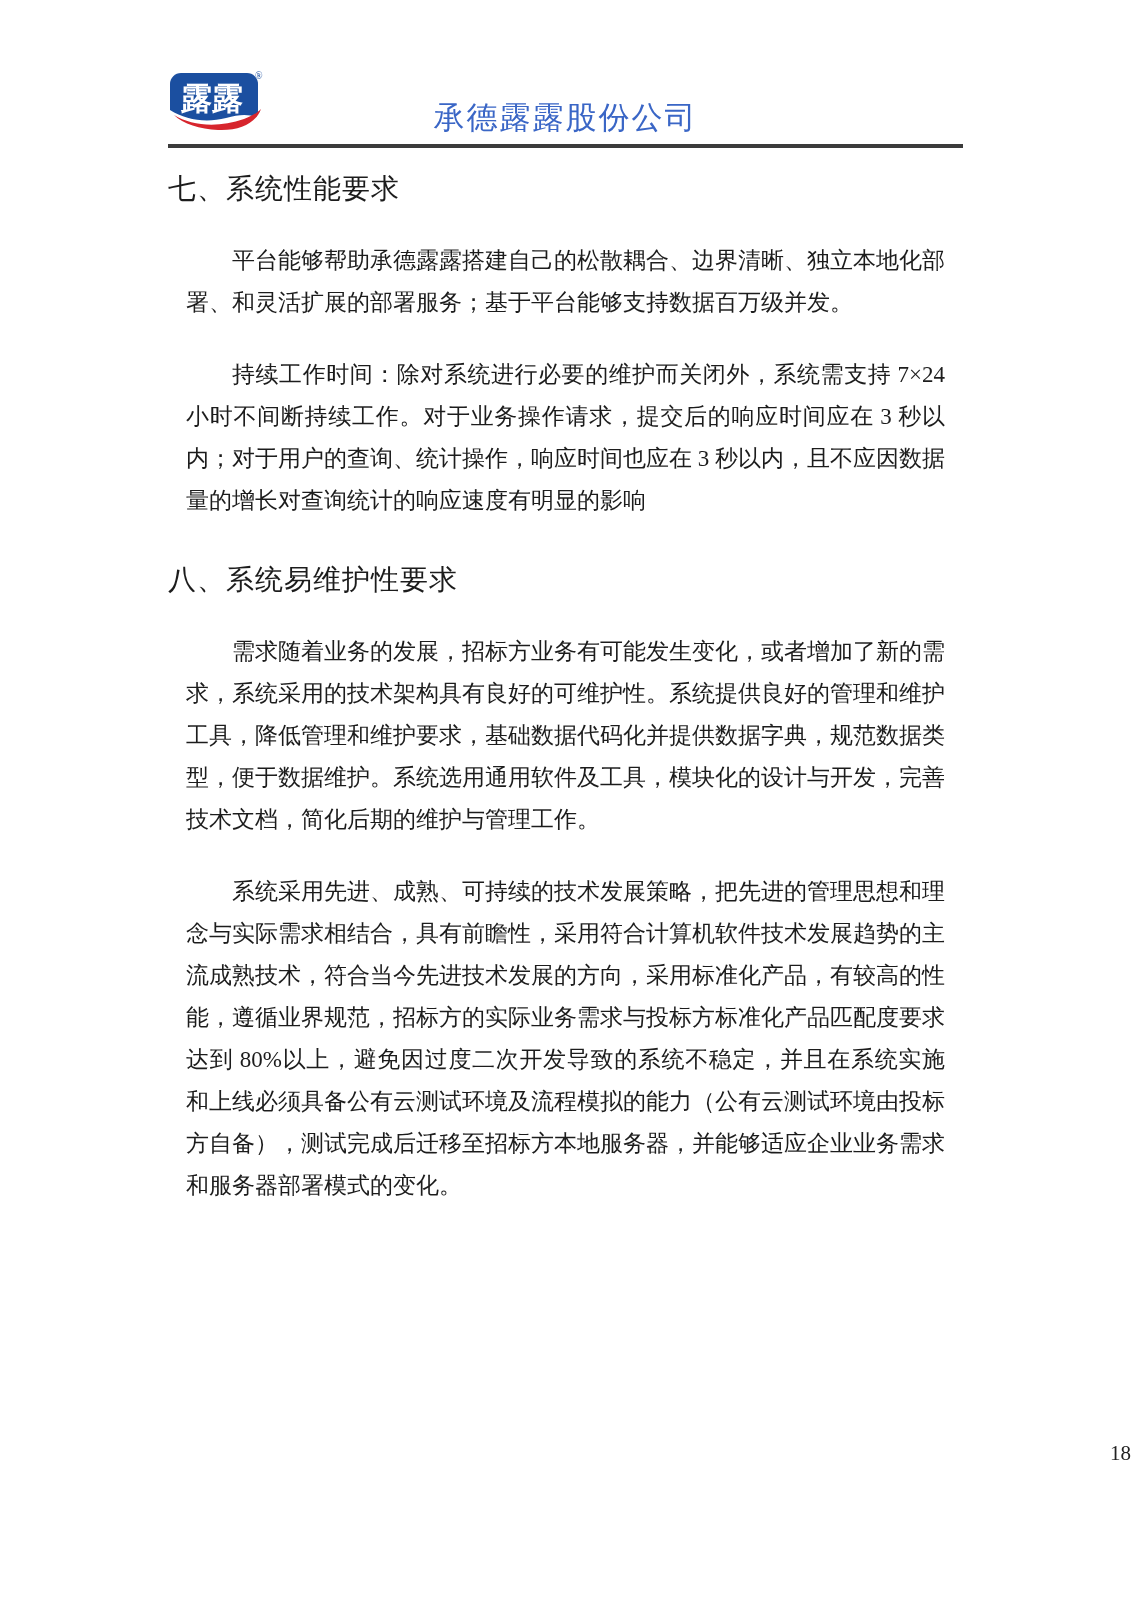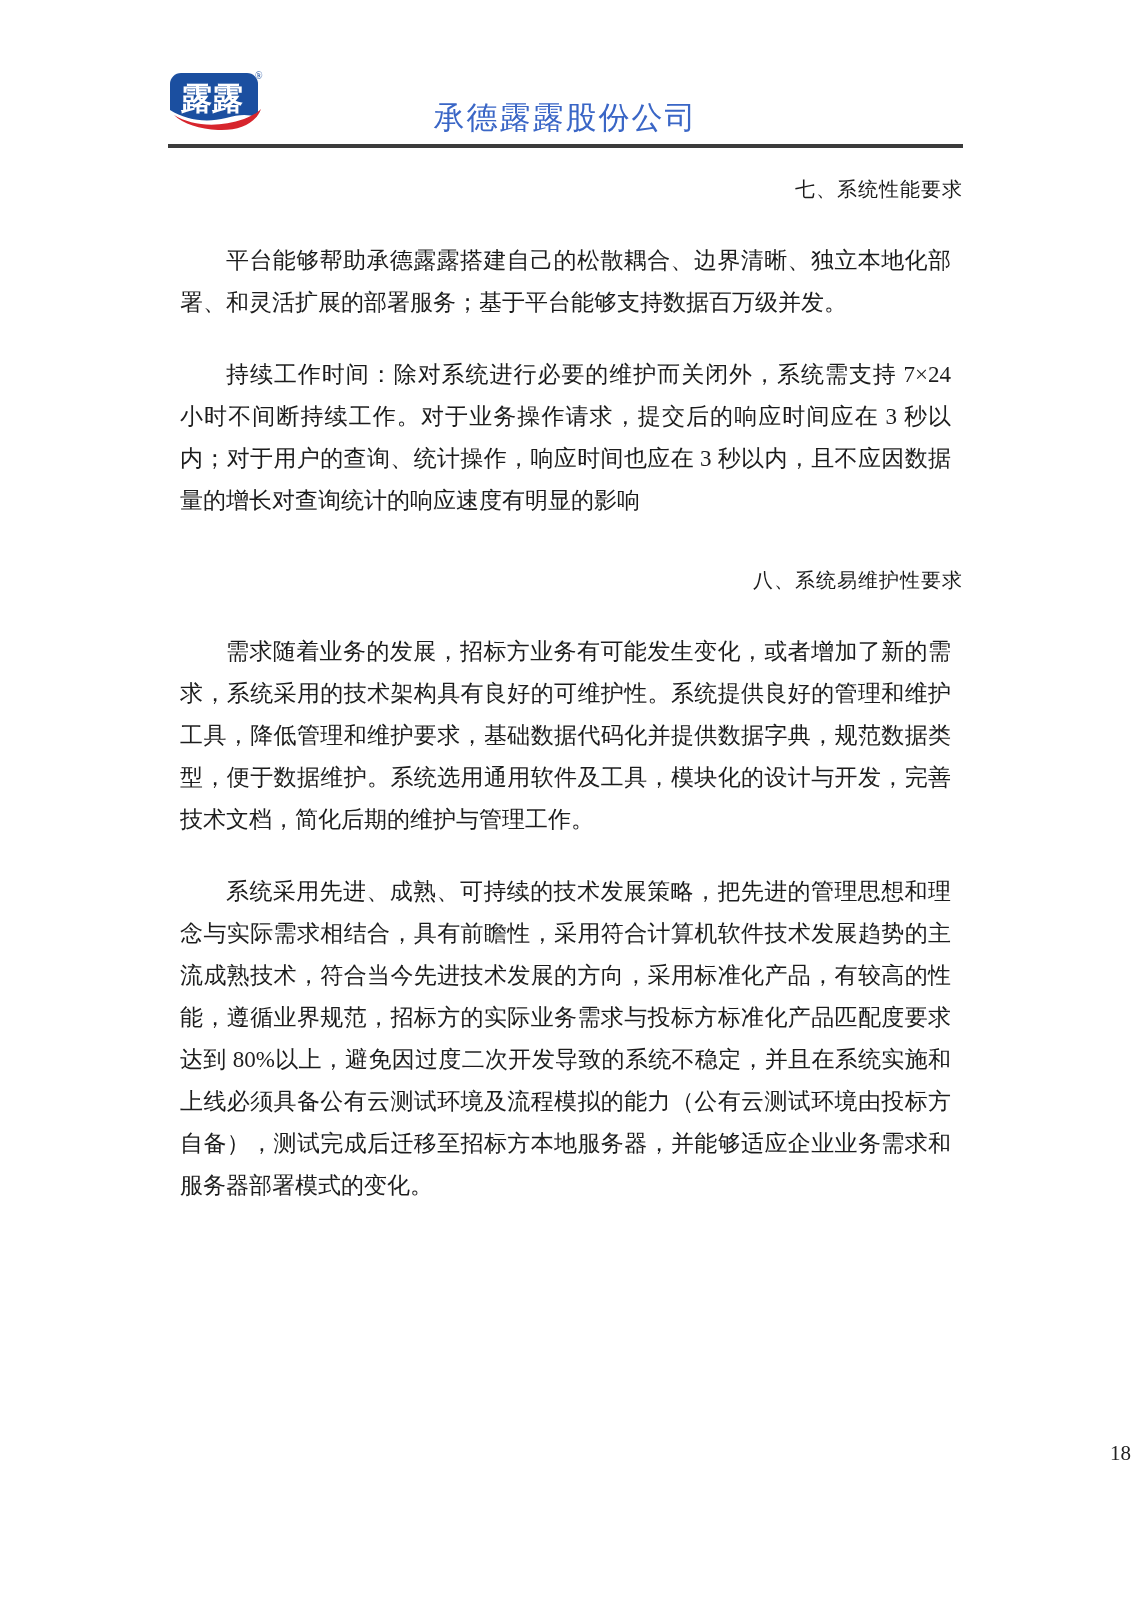"七、系统性能要求" .heading { font-size: 20px -> 28px; text-align: right -> left }
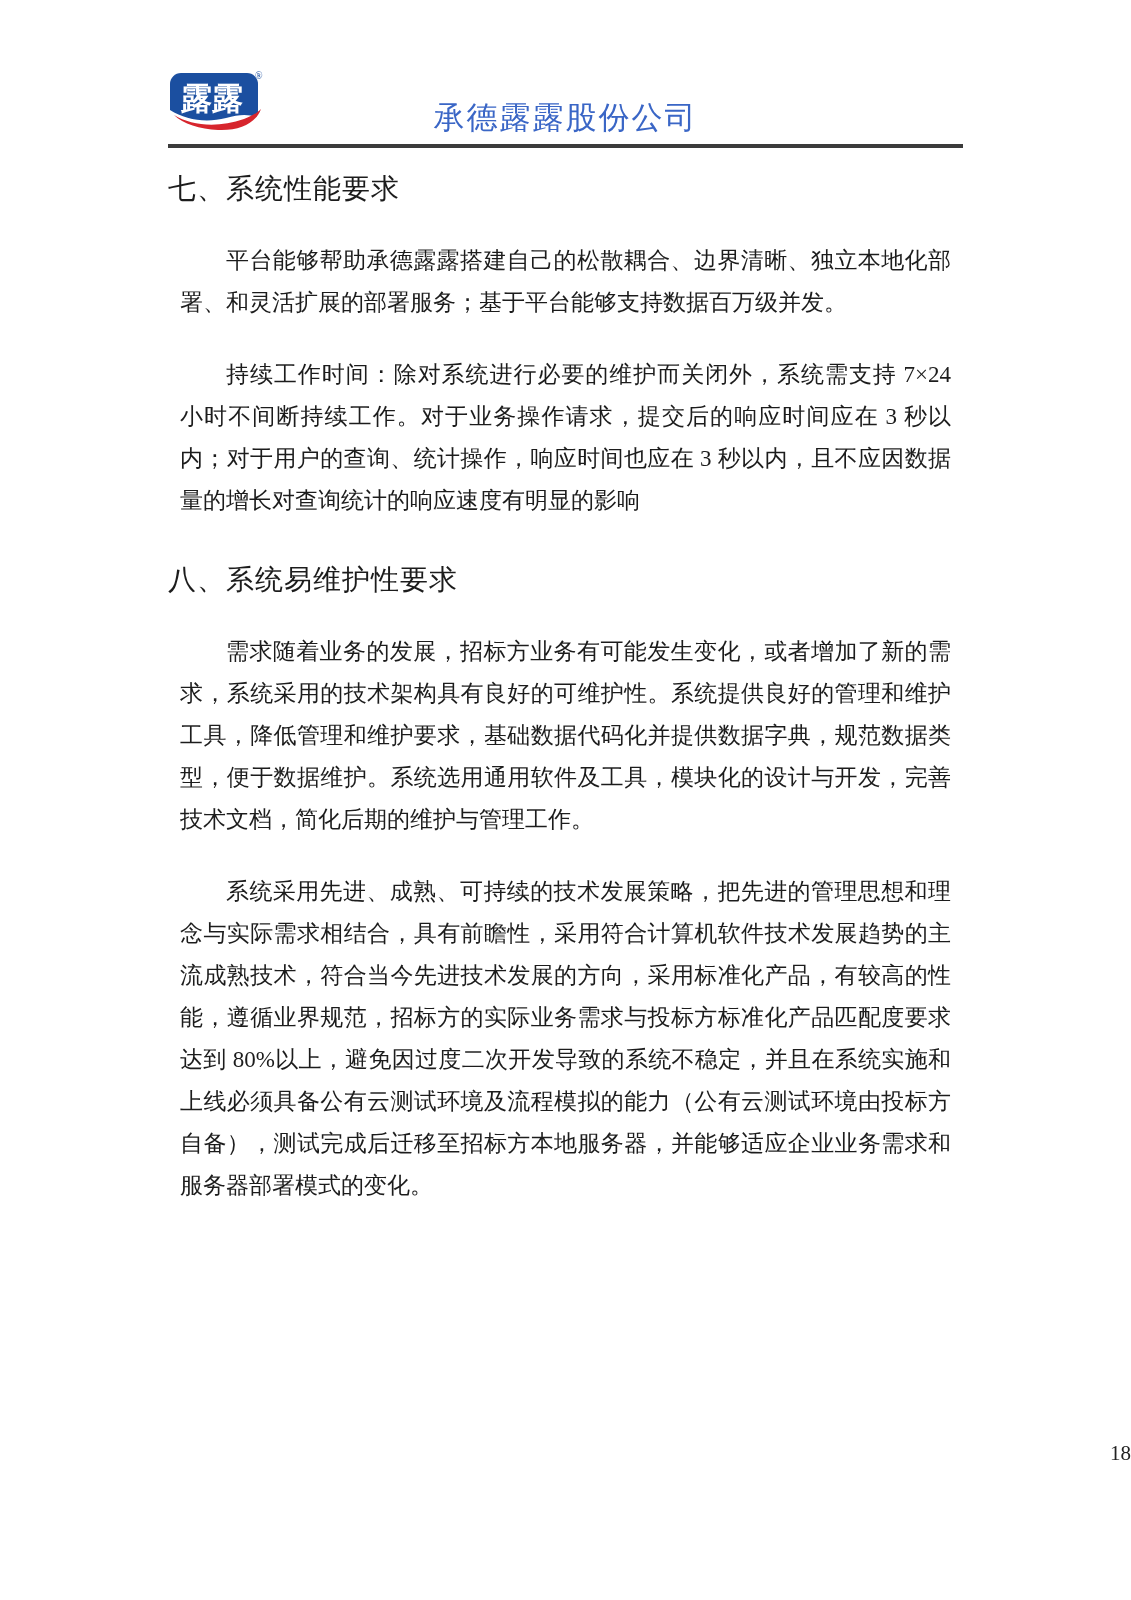"平台能够帮助承德露露搭建自己的松散耦合、边界清晰、独立本地化部署、和灵活扩展的部" .para { margin: 30px 12px -> 30px 18px }
